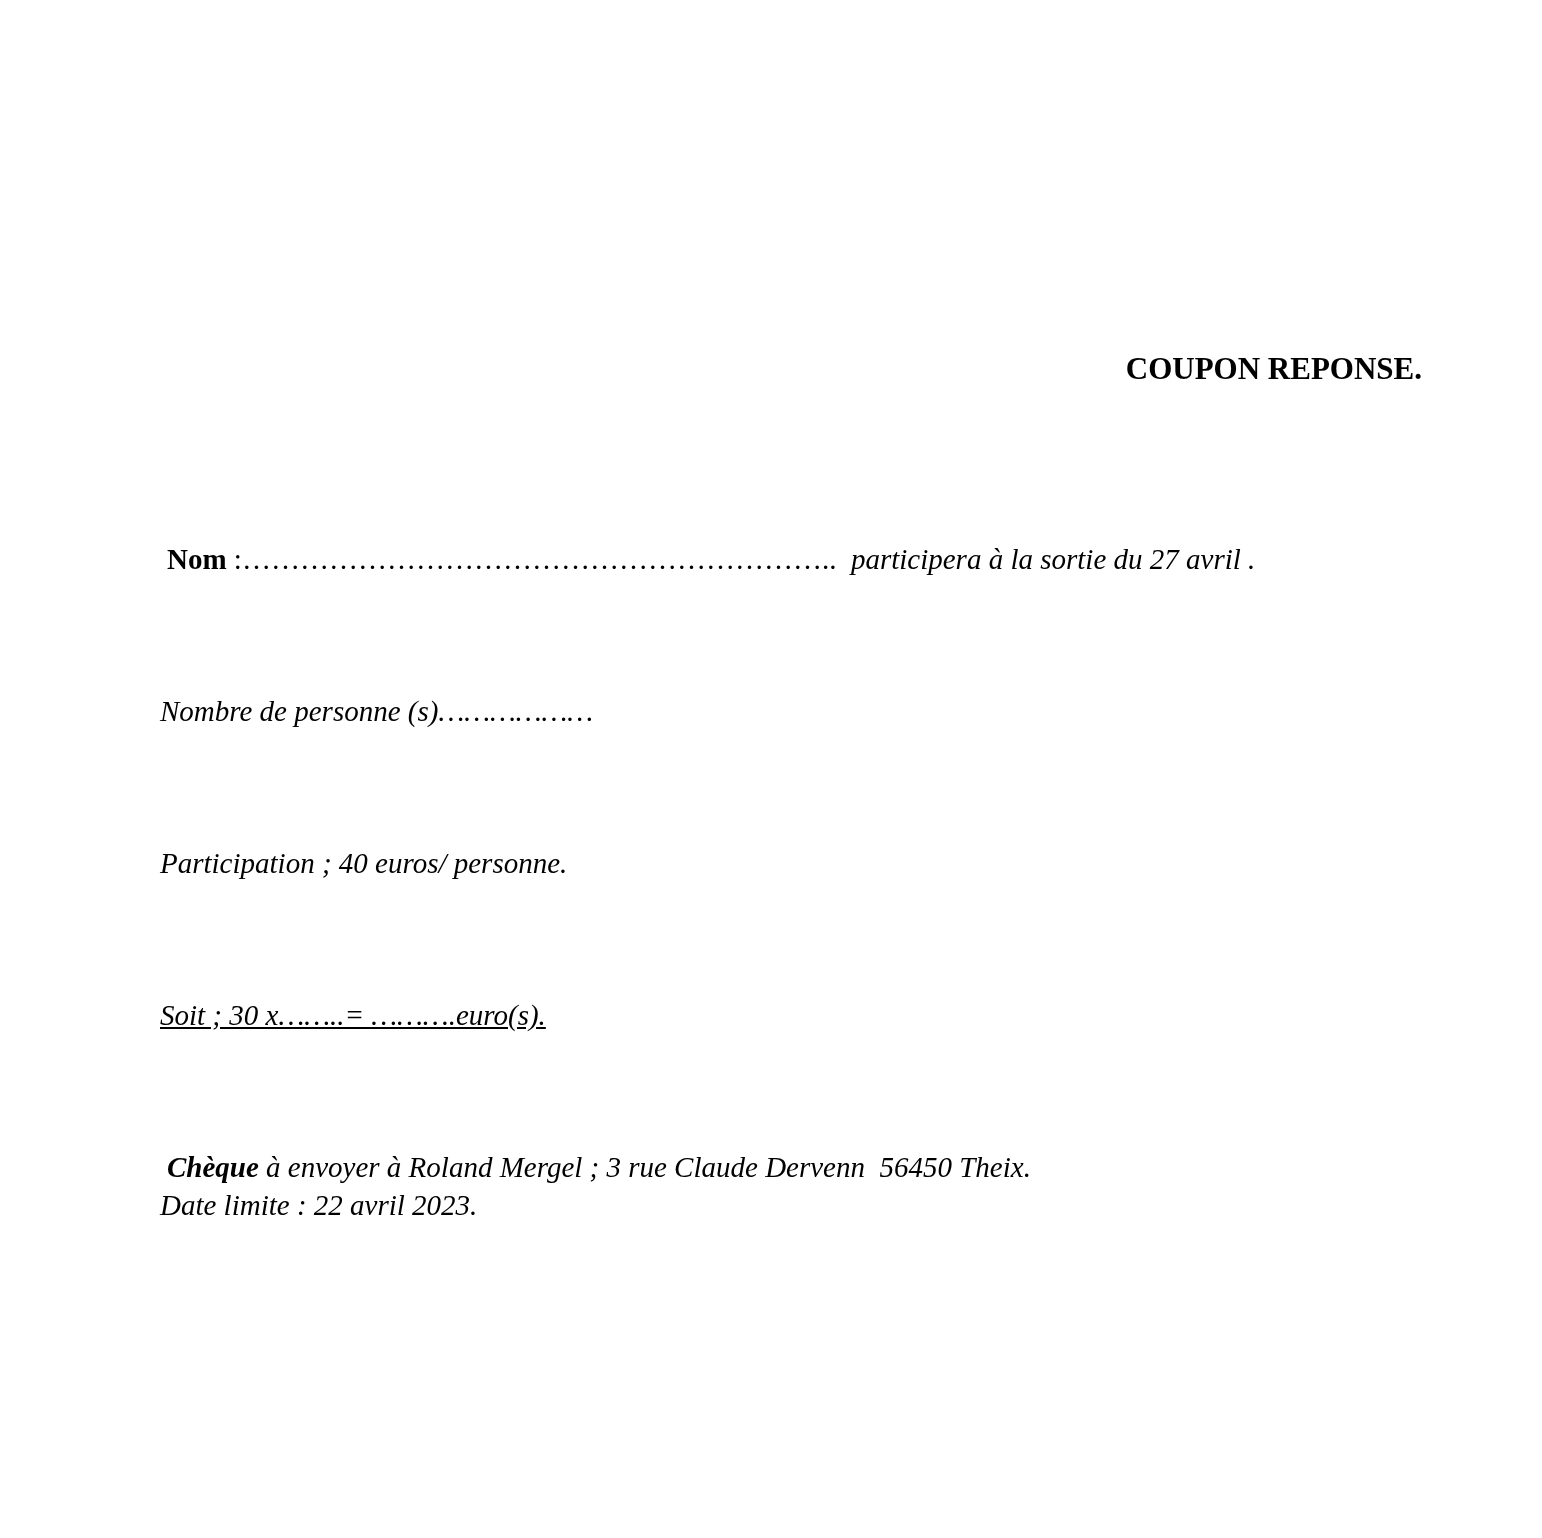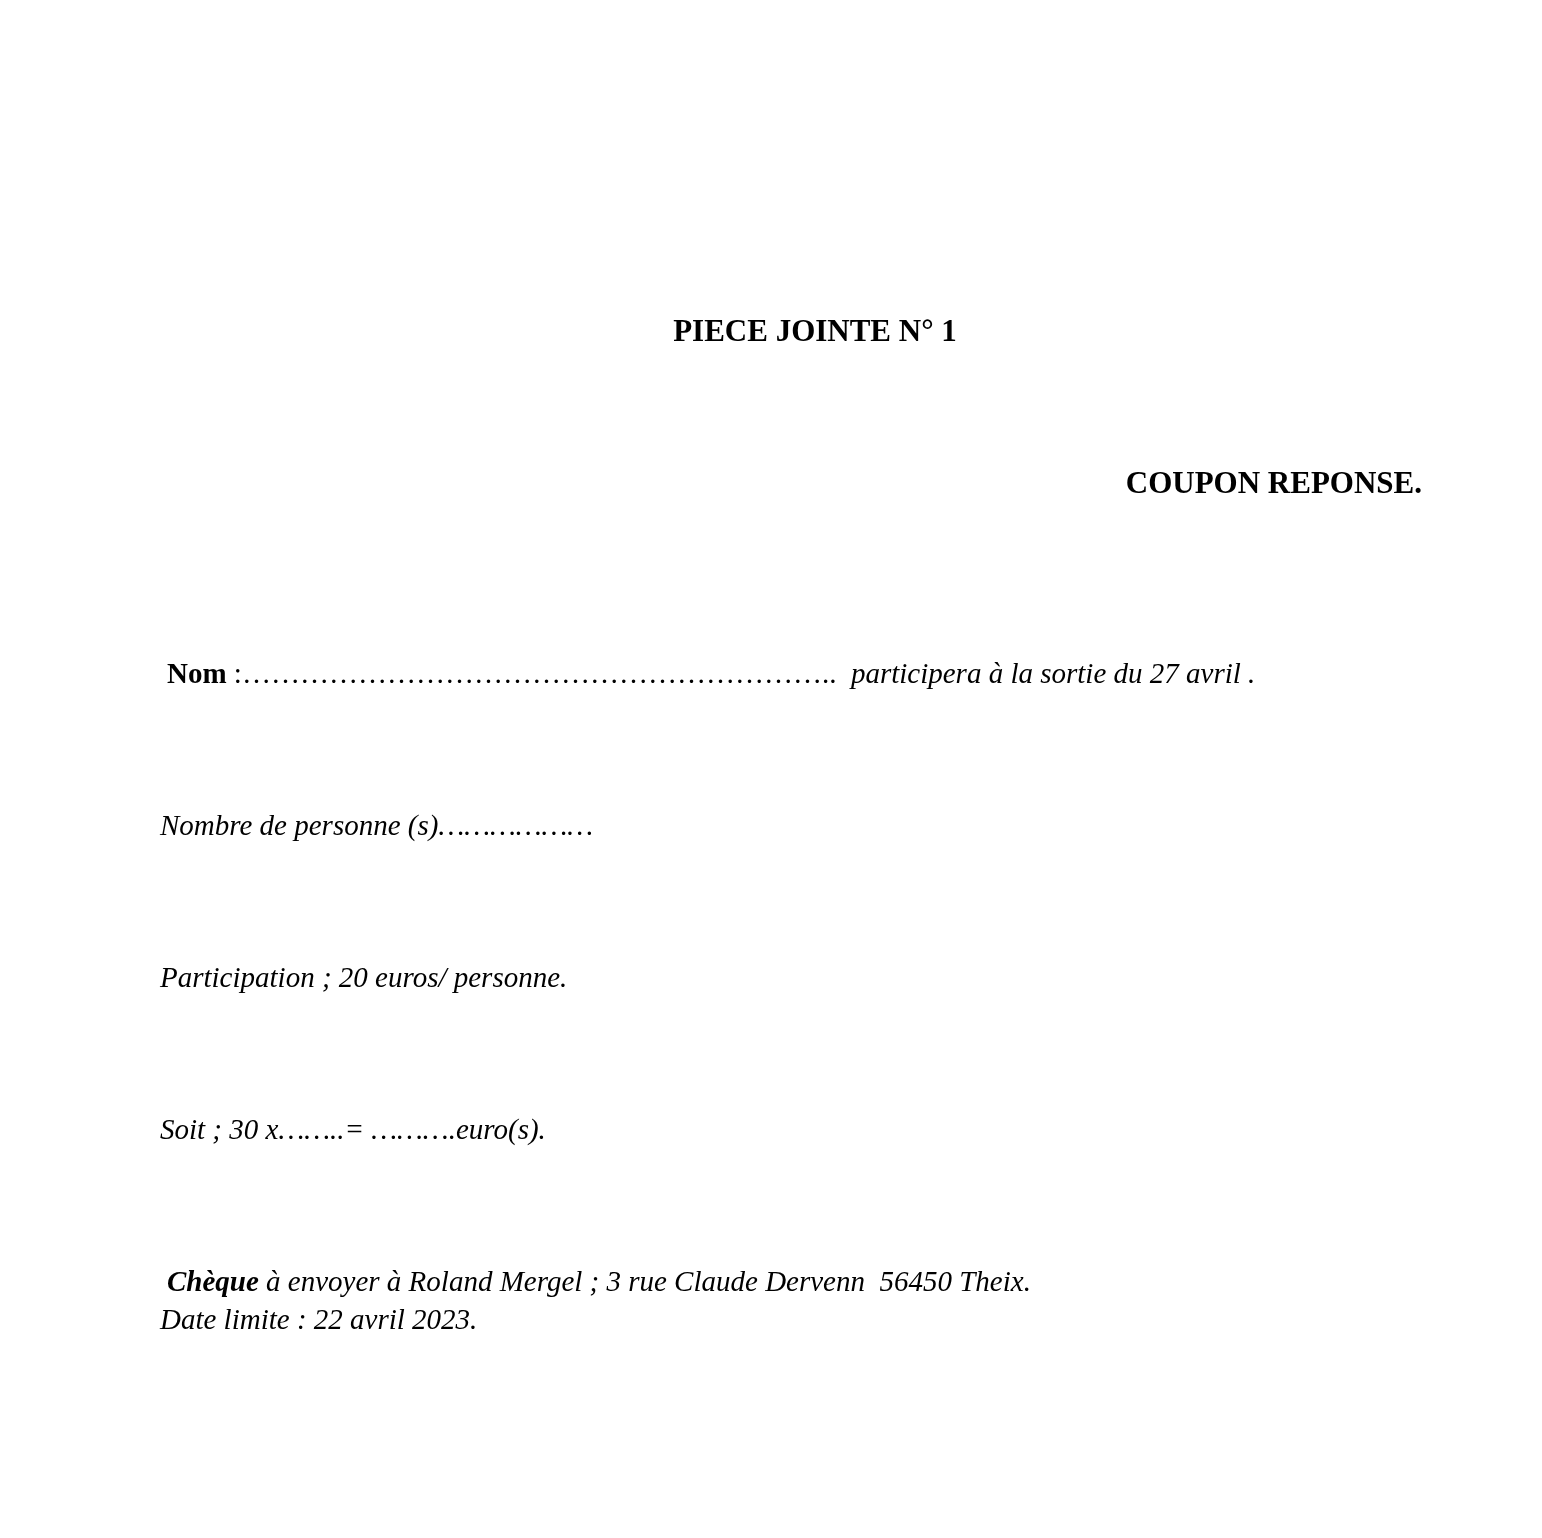"PIECE JOINTE N° 1" p.doc-title { html: <p>PIECE JOINTE N° 1</p> -> none }
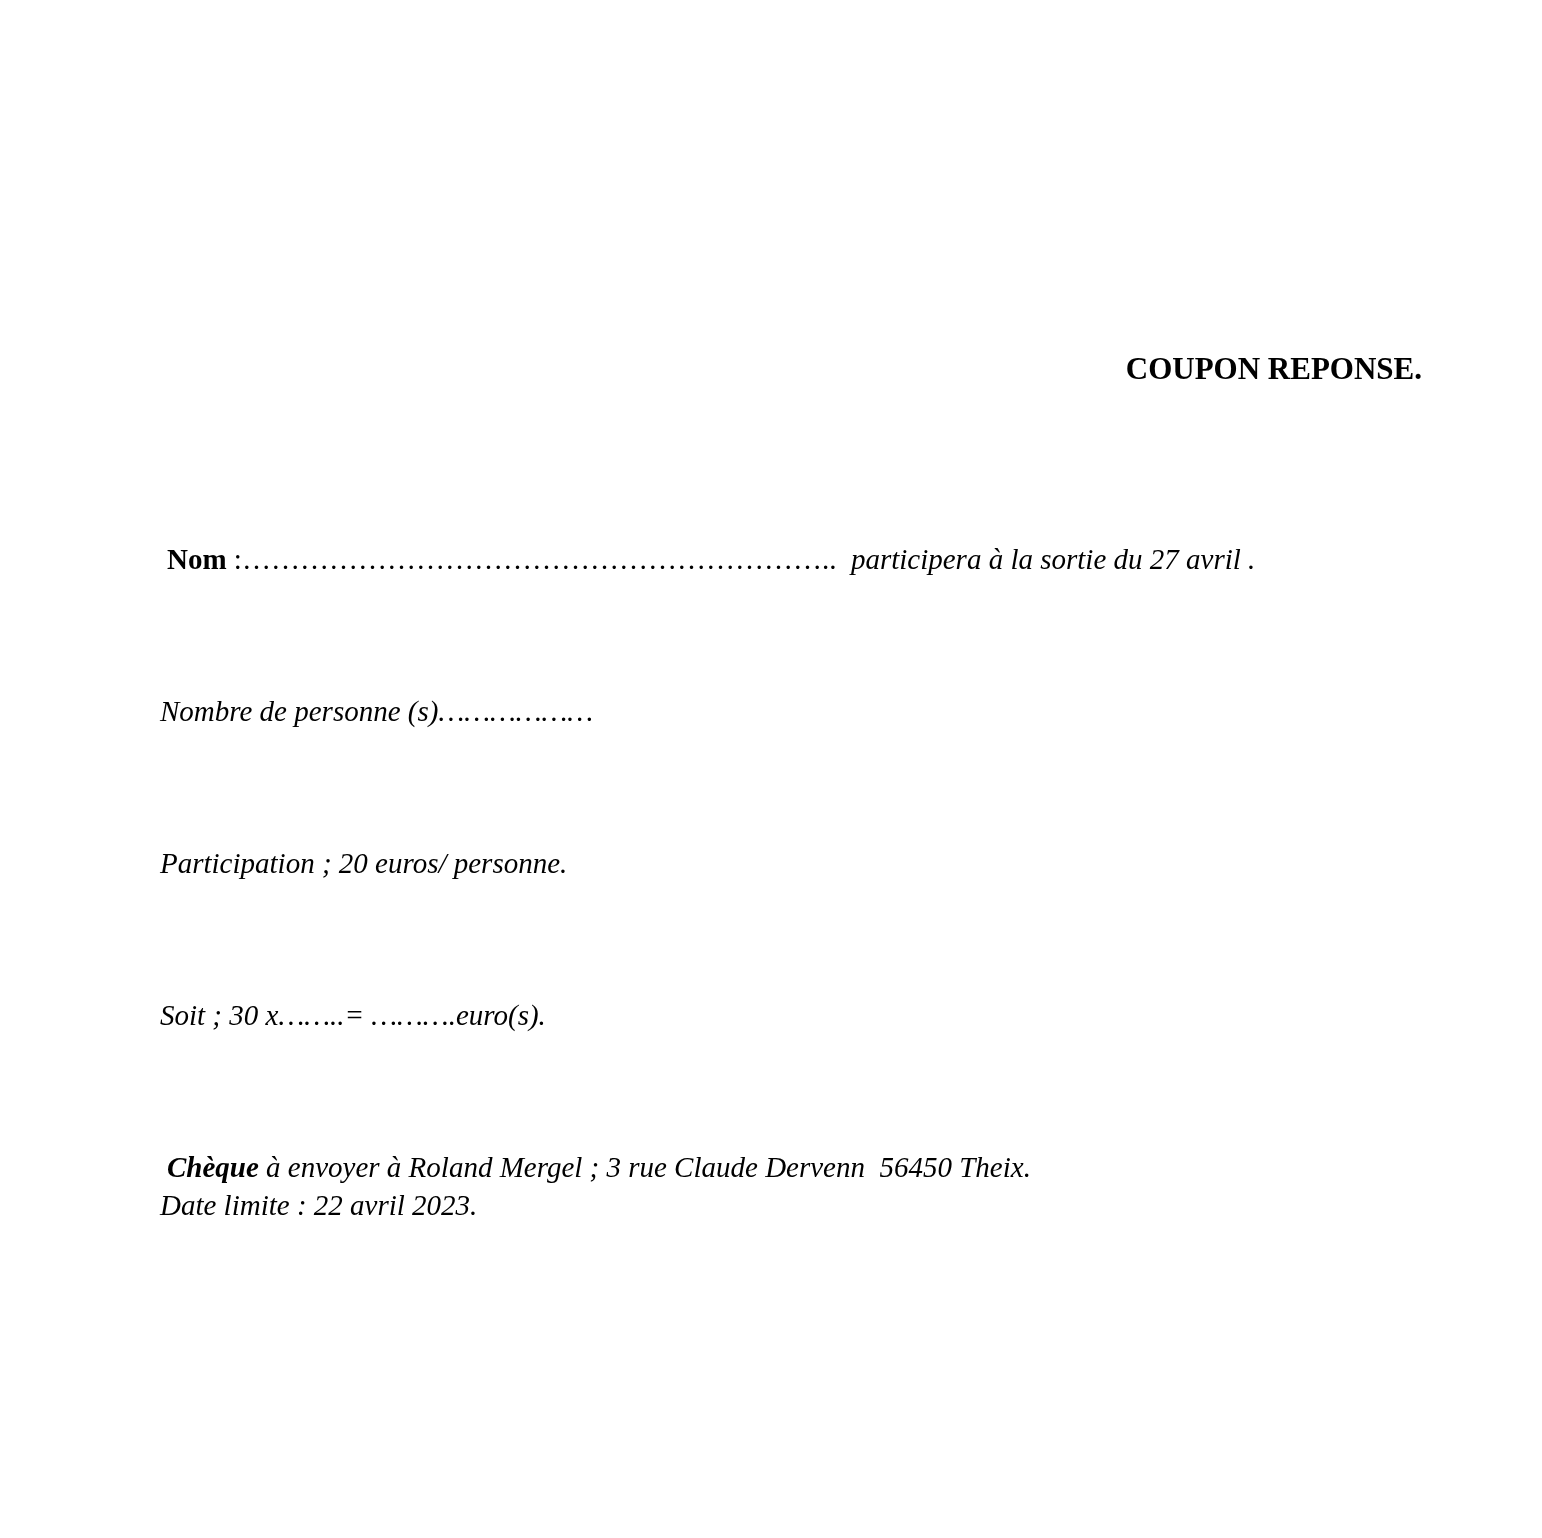"Participation ; 20 euros/ personne." p.particip-line { text: 20 -> 40 }
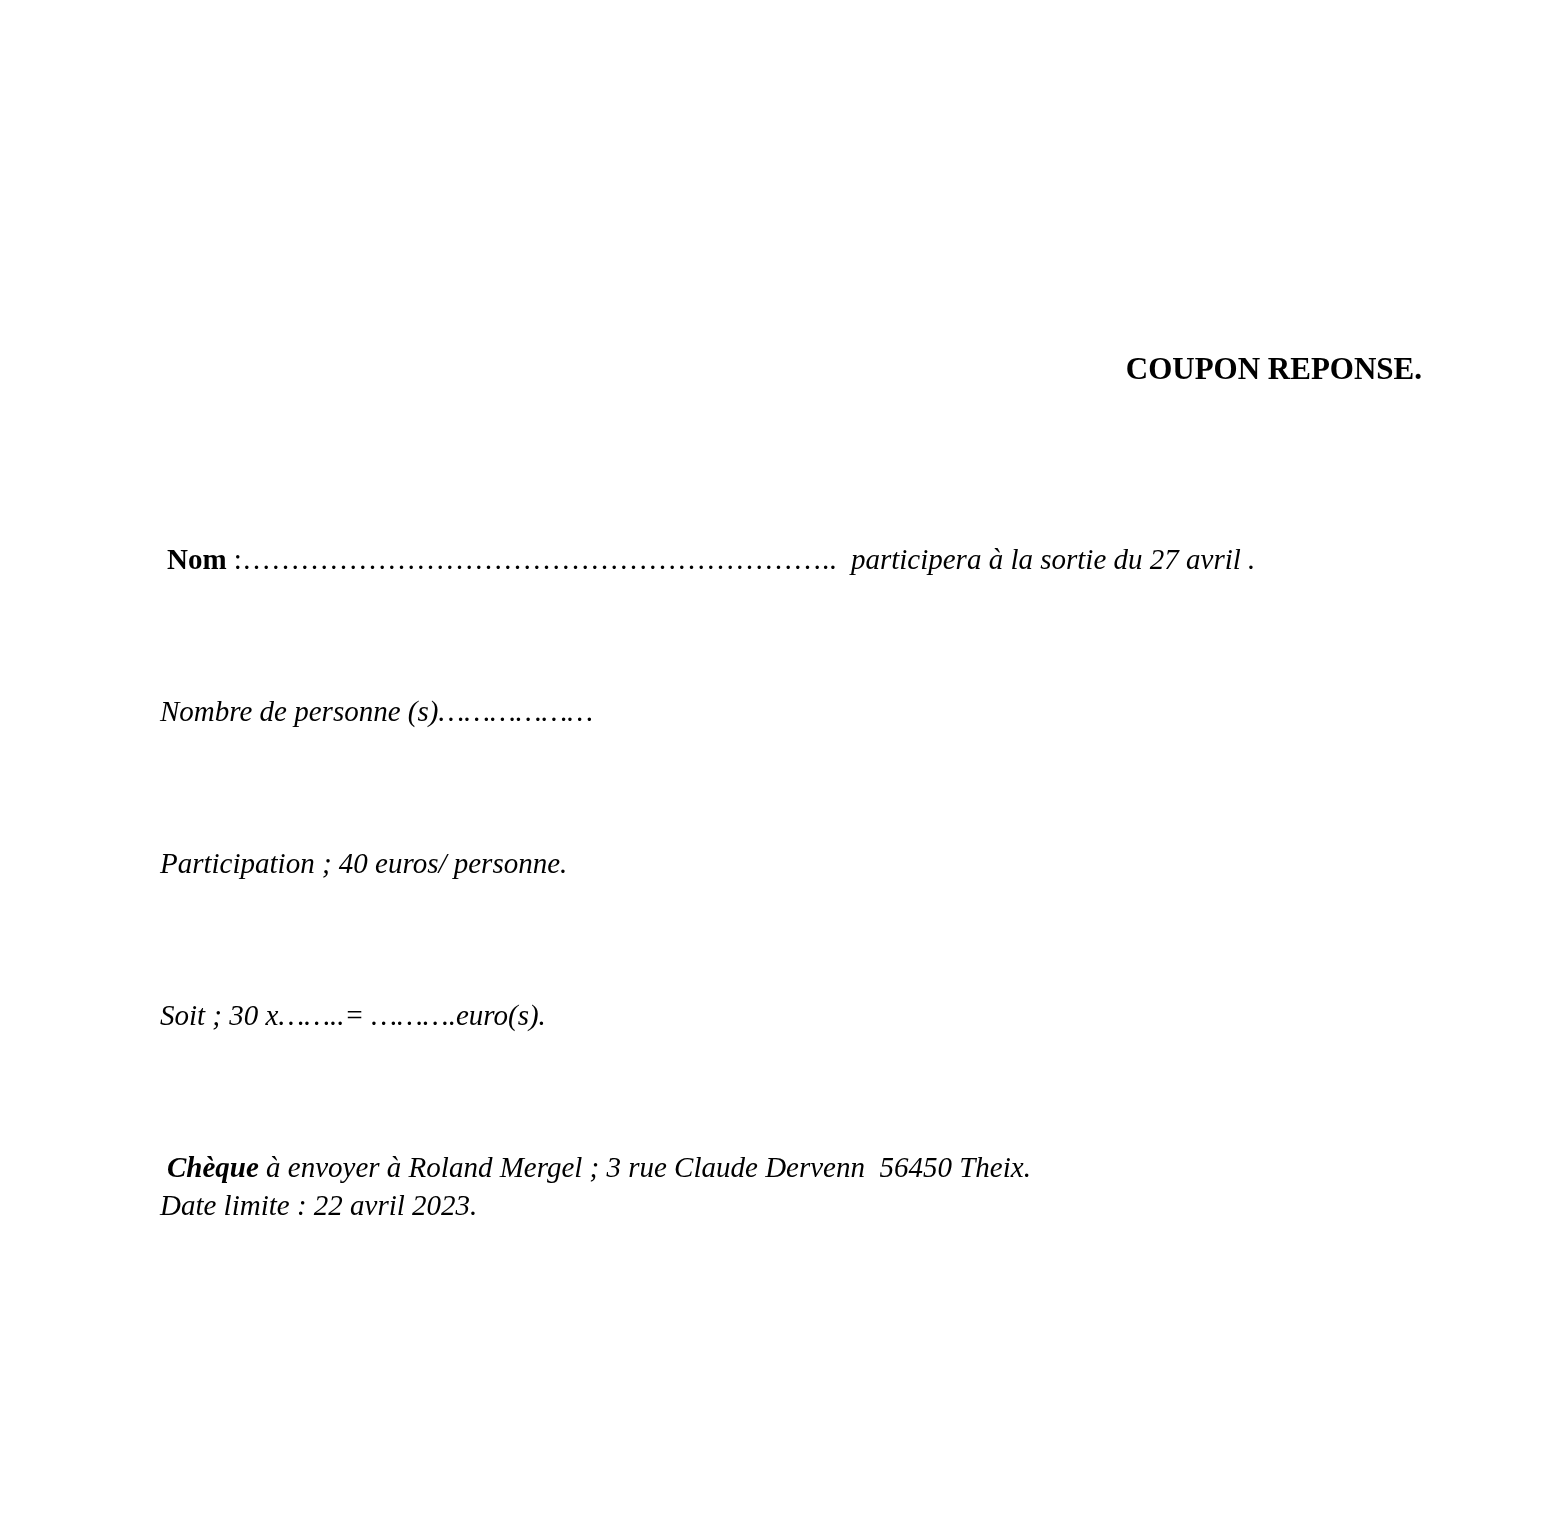"Soit ; 30 x……..= ……….euro(s)." .total-line { text-decoration: none -> underline }
